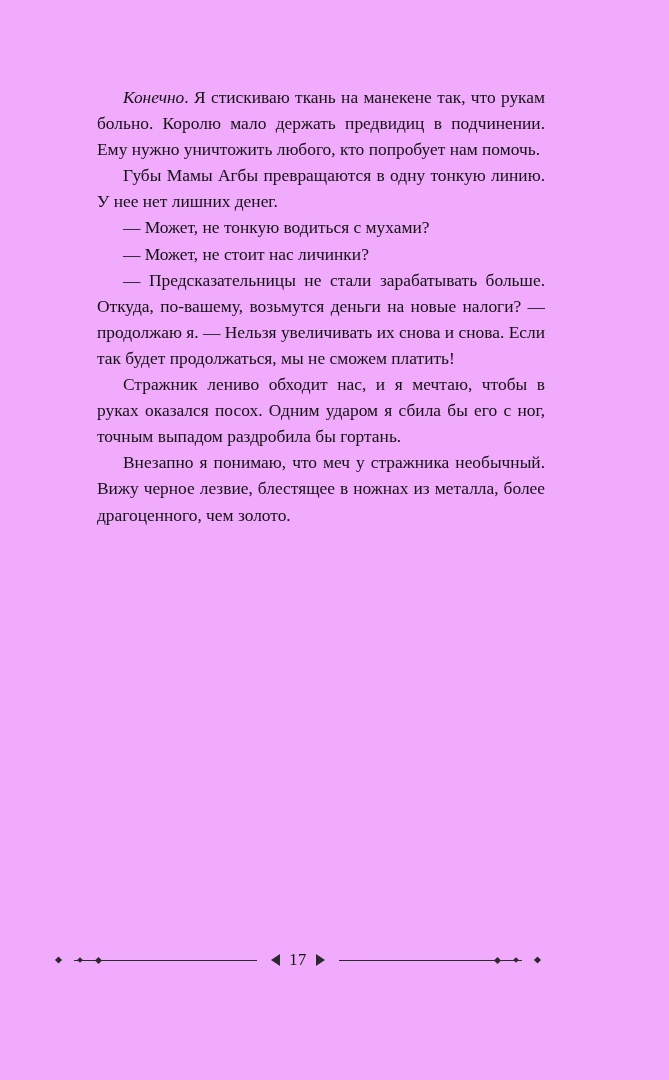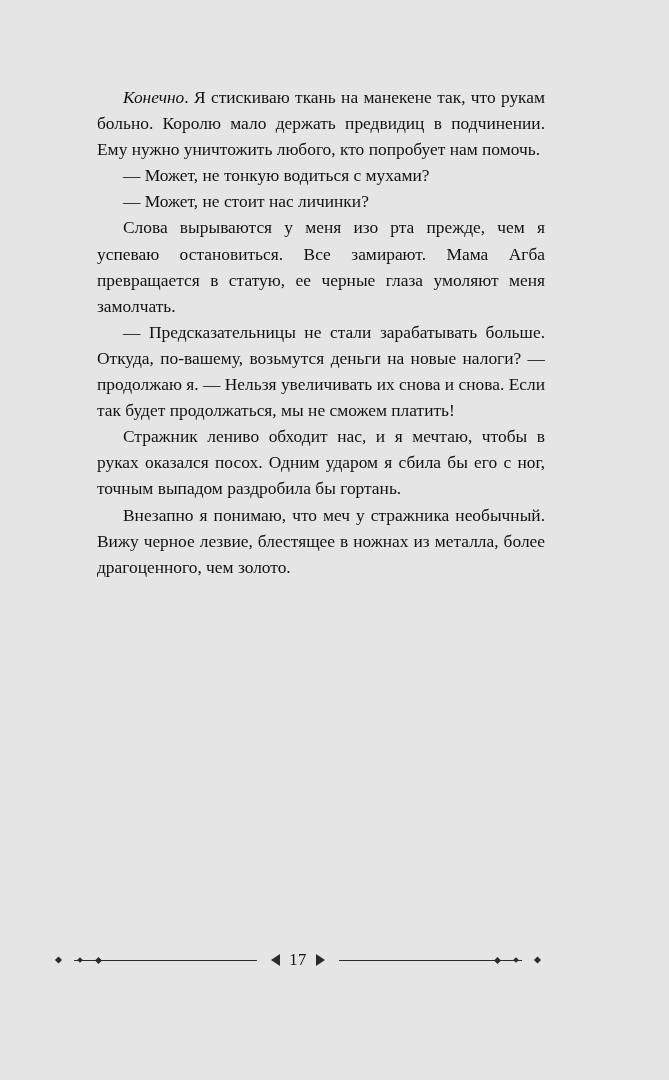"Конечно. Я стискиваю ткань на" .page { background: #e5e5e5 -> #f0abfc }
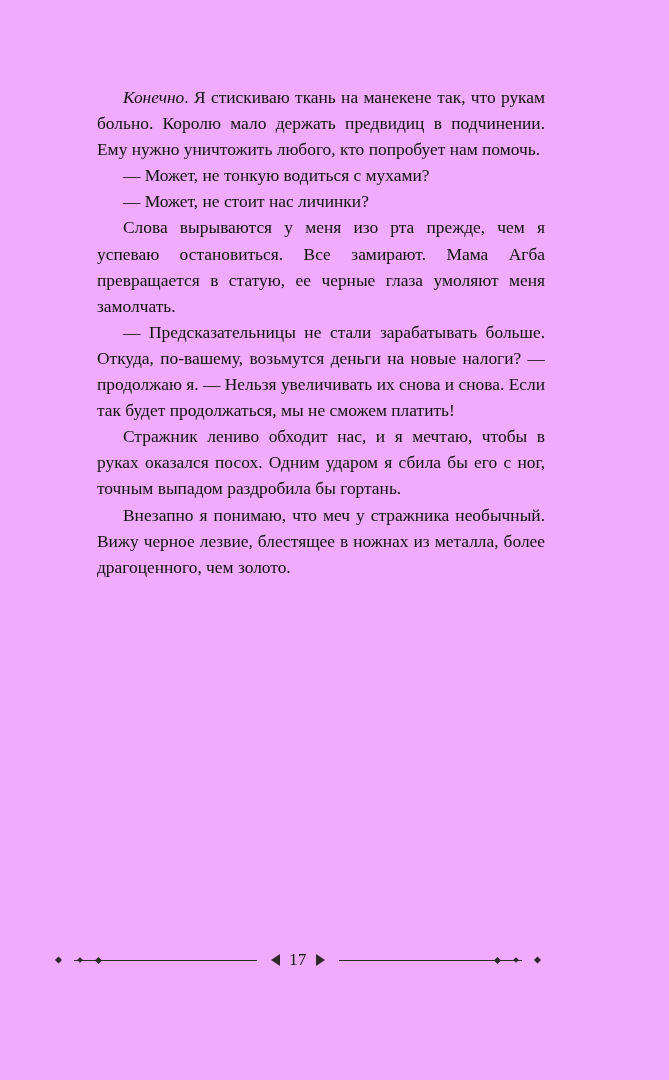"Губы Мамы Агбы превращаются в" p.para { html: none -> <p>Губы Мамы Агбы превращаются в одну тонкую линию. У нее нет лишних денег.</p> }
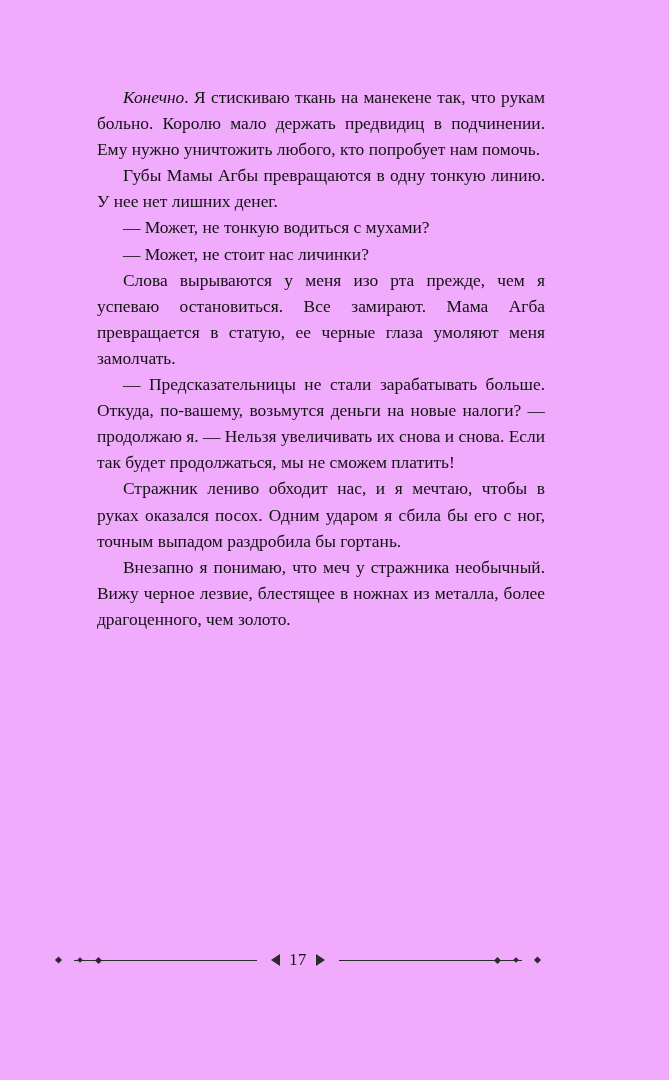"Слова вырываются у меня изо" p.para { html: <p>Слова вырываются у меня изо рта прежде, чем я успеваю остановиться. Все замирают. Мама Агба превращается в статую, ее черные глаза умоляют меня замолчать.</p> -> none }
